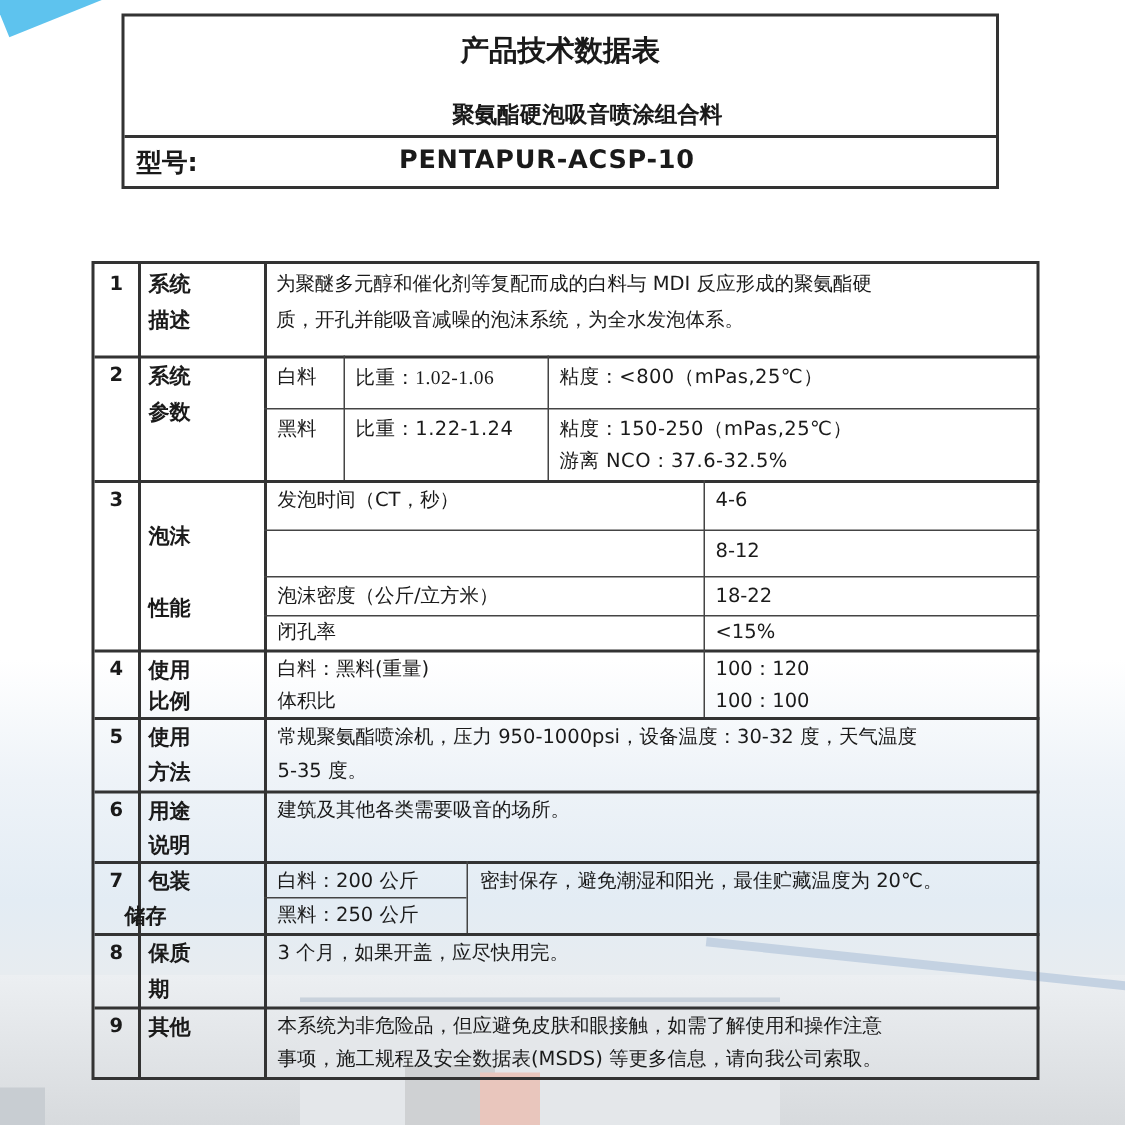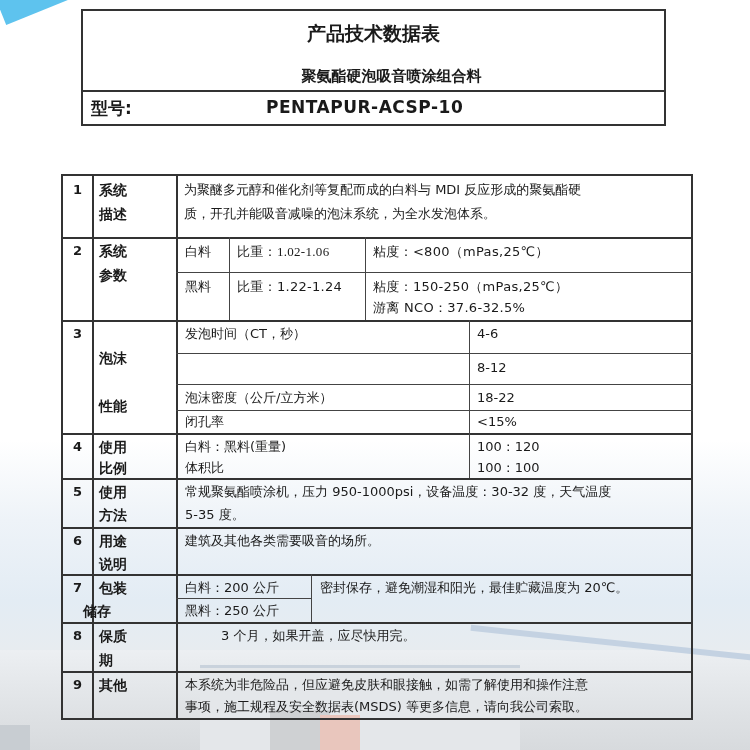"3 个月，如果开盖，应尽快用完。" div.cell { margin-left: 36px -> none }
